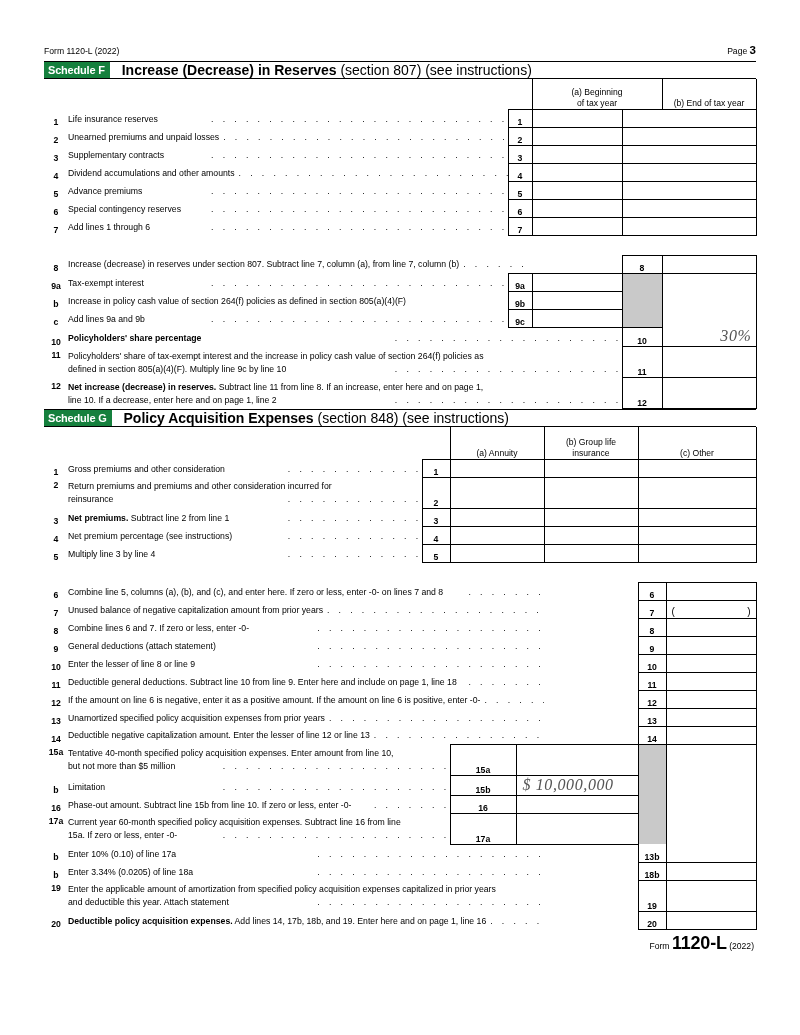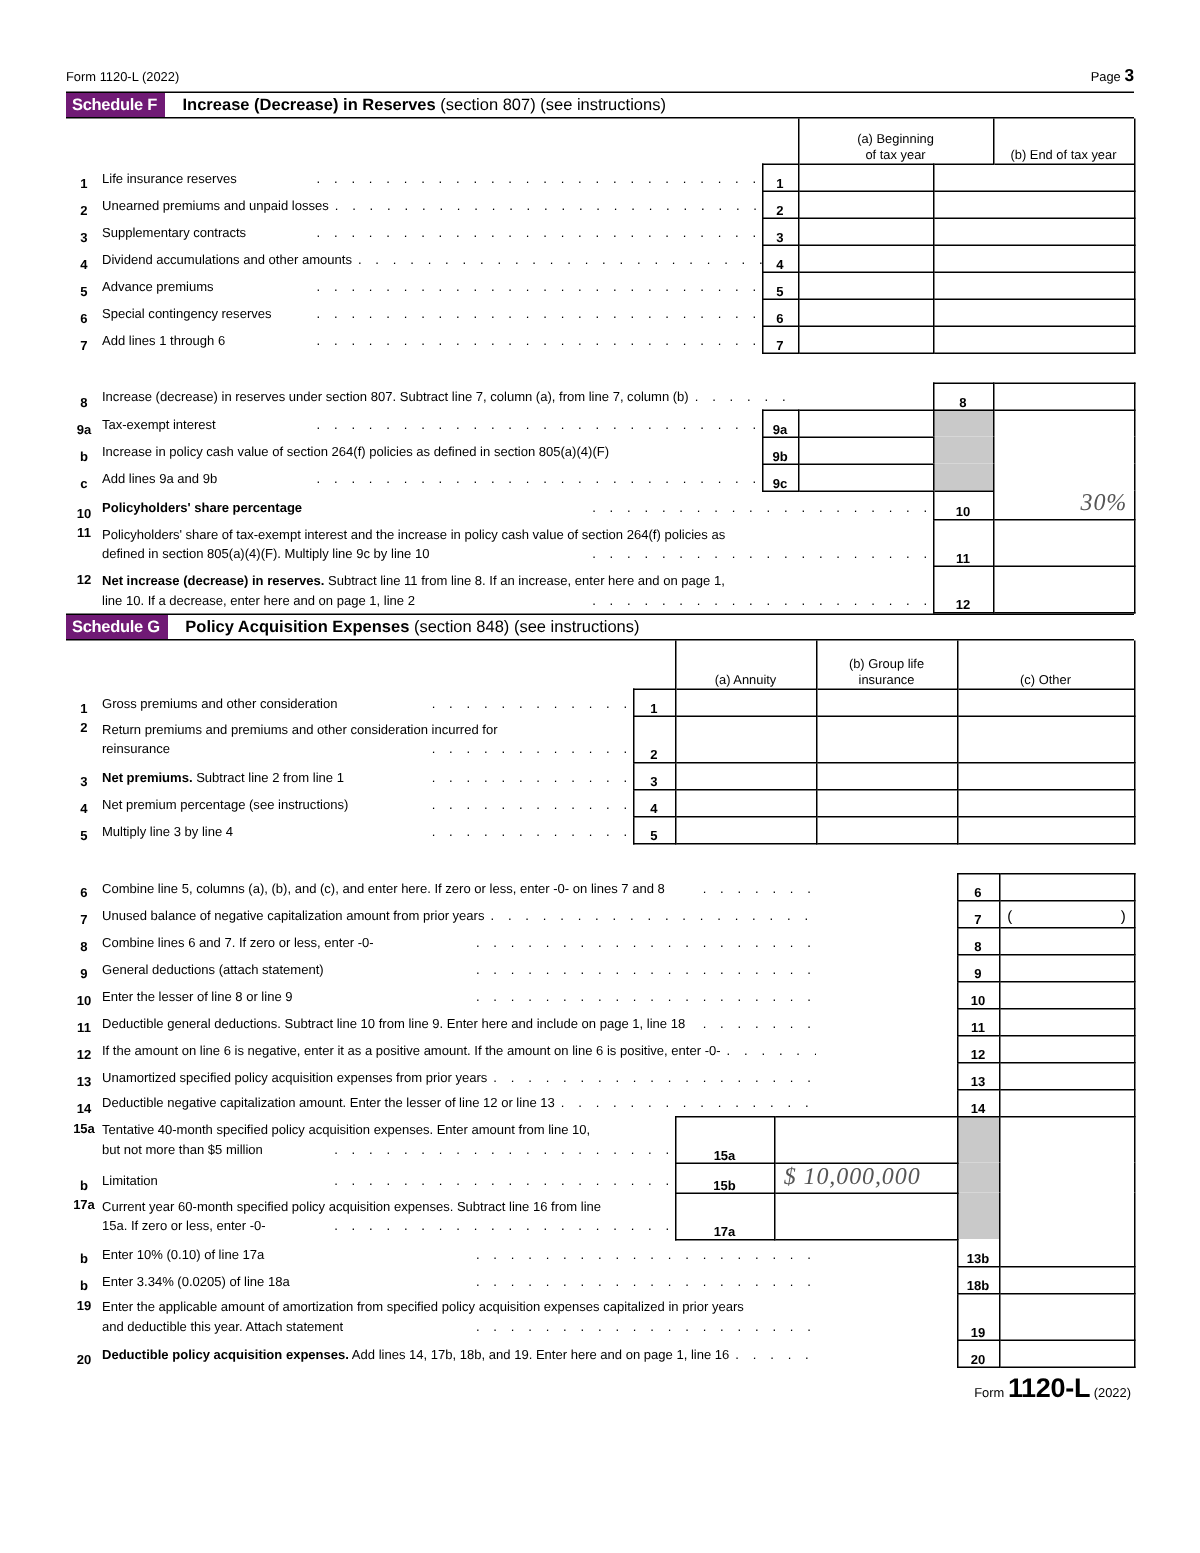"Schedule F" .sched .tag { background: #701a75 -> #15803d }
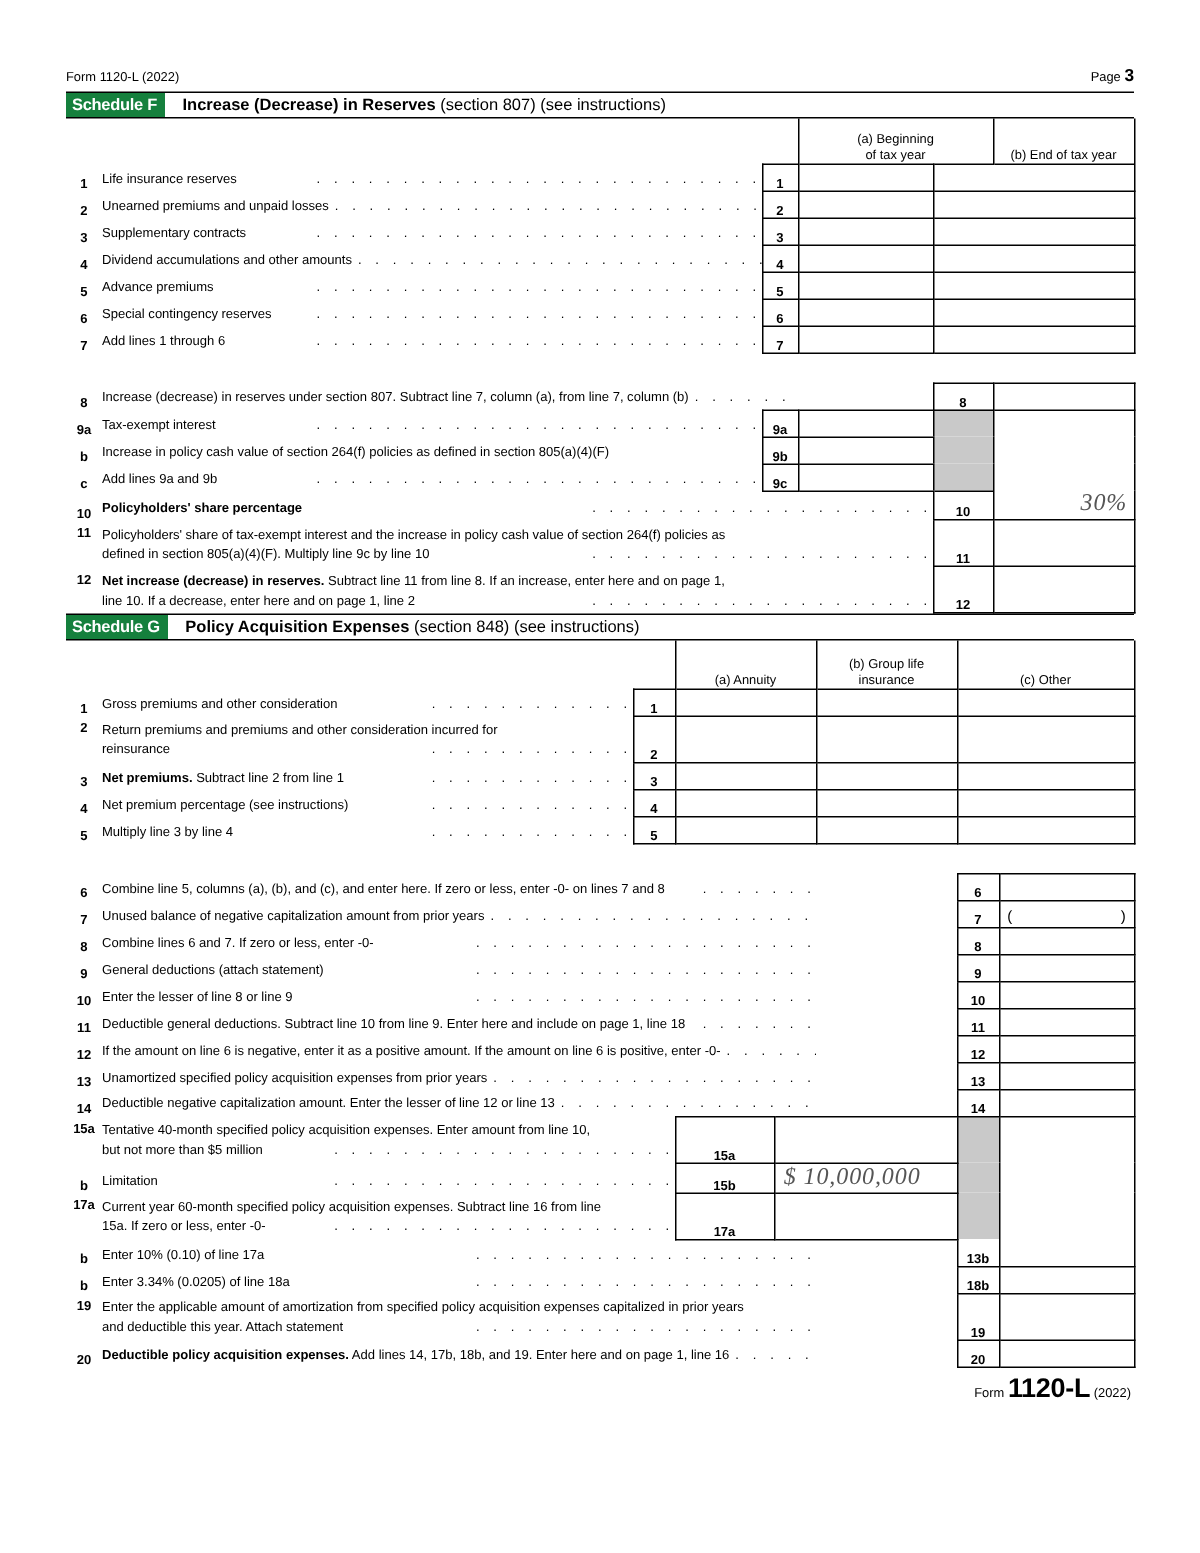"Increase (Decrease) in Reserves (section" .sched .ttl { font-size: 11px -> 14px }
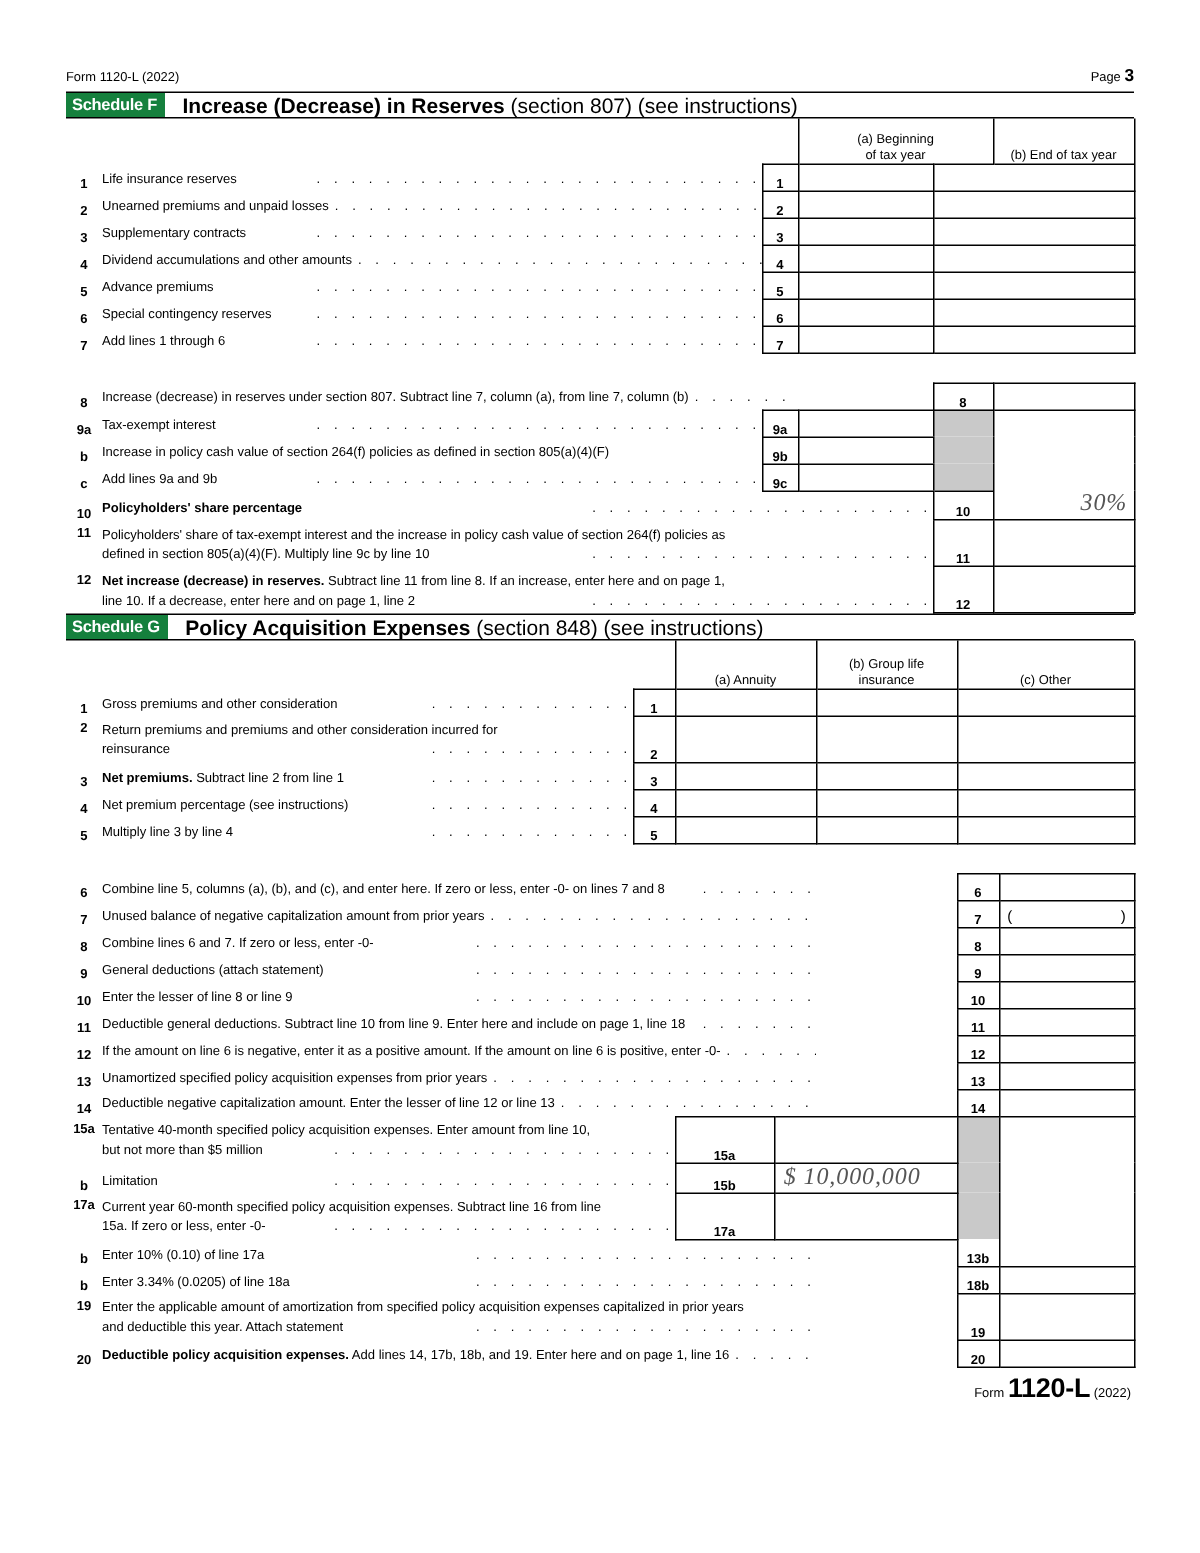"16" tr { html: none -> <tr> <td>16</td> <td> <div> <span>Phase-out amount. Subtract line 15b from line 10. If zero or less, enter -0-</span> <span>. . . . . . .</span> </div> </td> <td>16</td> <td></td> <td></td> <td></td> </tr> }
